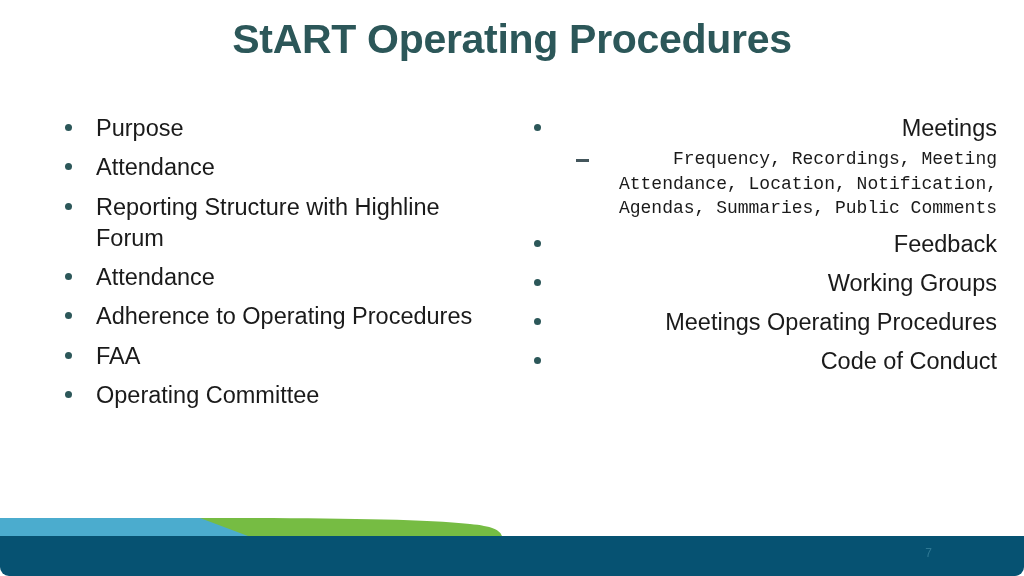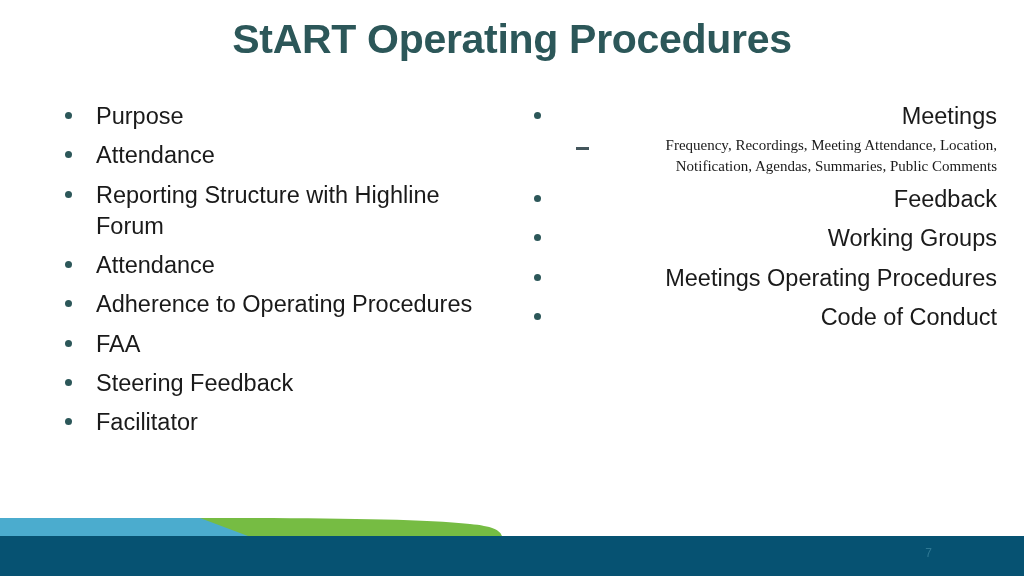"StART Operating Procedures" .slide { border-radius: none -> 9px }
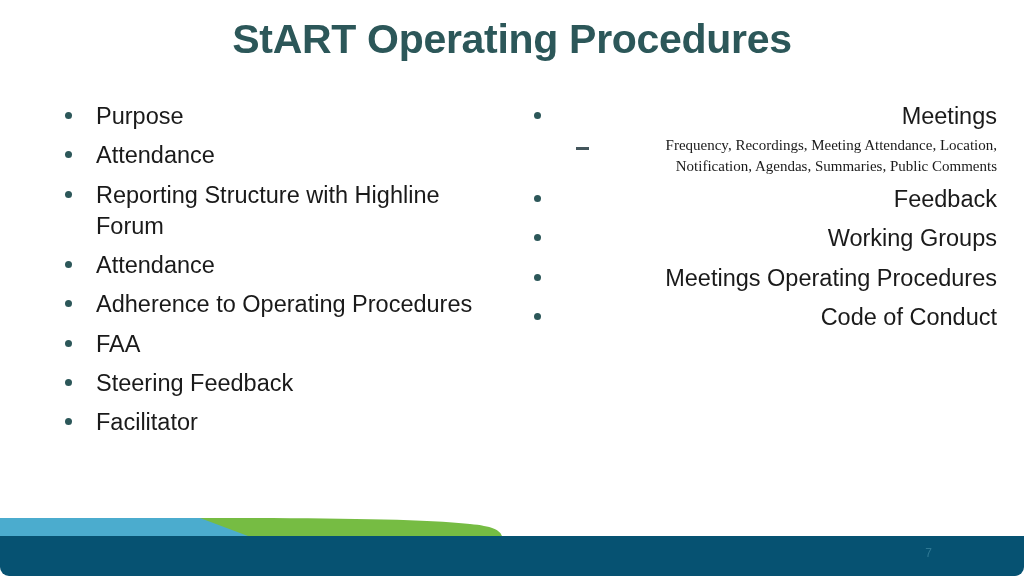"Purpose" .columns { top: 101px -> 113px }
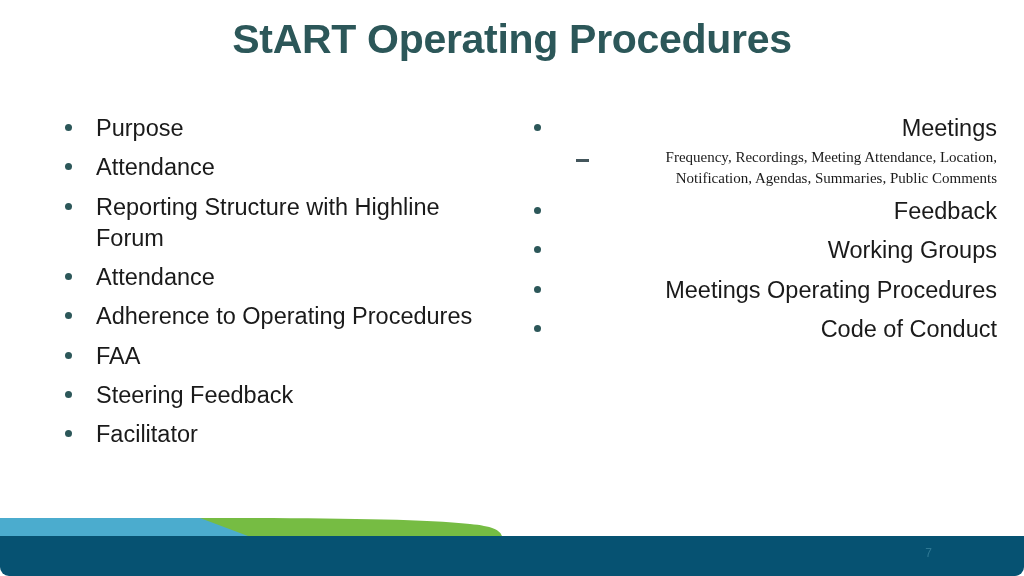"Frequency, Recordings, Meeting" ul.sub-bullets > li.sub-bullet-item { font-family: Liberation Serif, serif -> Liberation Mono, monospace; font-size: 15px -> 18px }
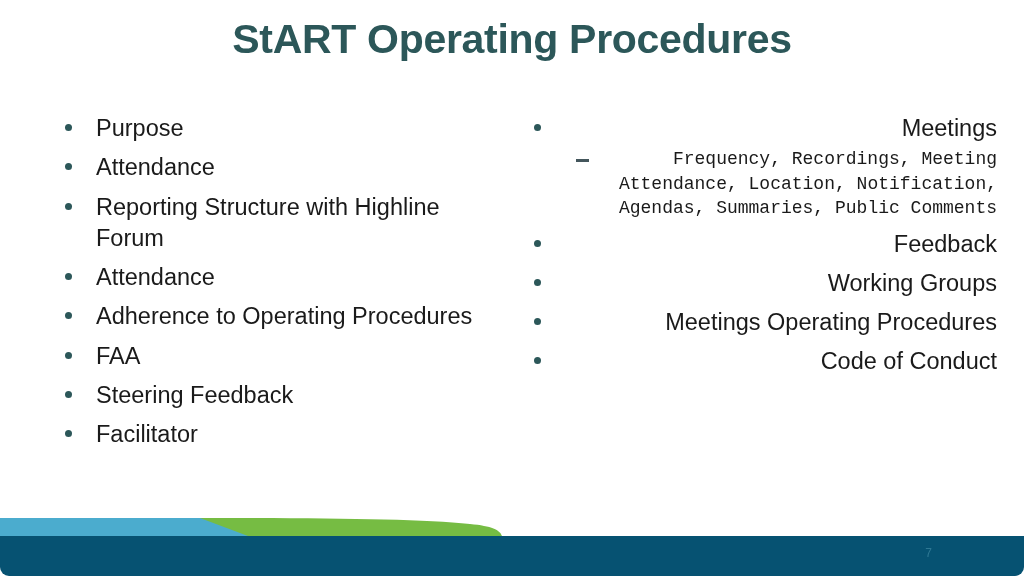"Steering Feedback" span.bullet-text { text: Steering Feedback -> Operating Committee }
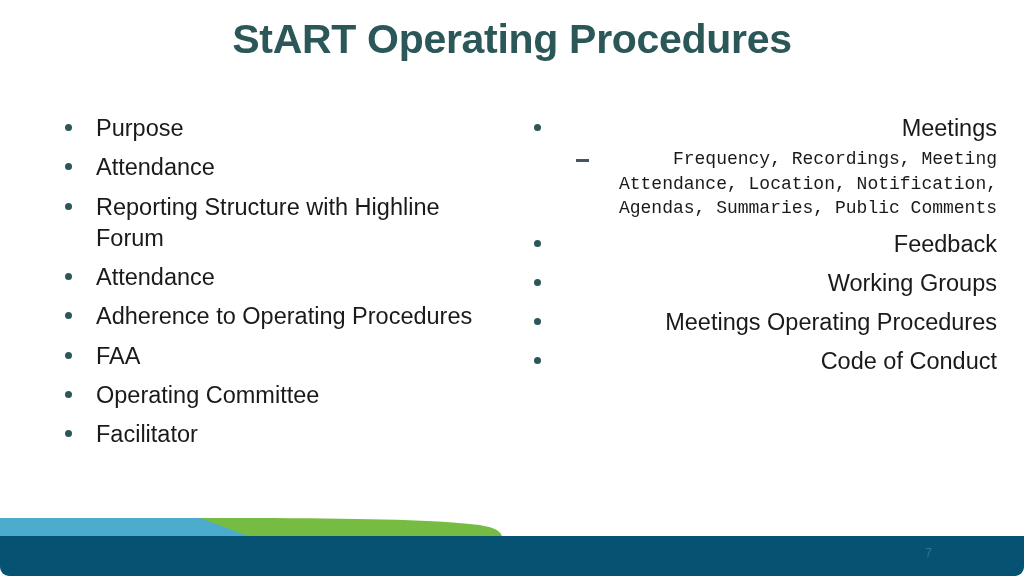"Facilitator" li.bullet-item { html: <li> <span></span> <span>Facilitator</span> </li> -> none }
